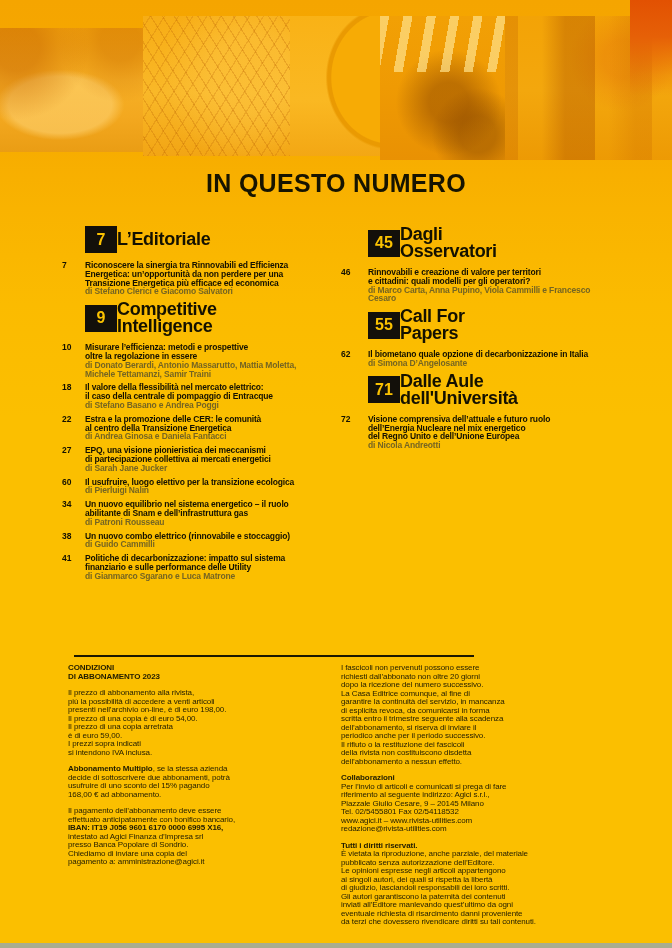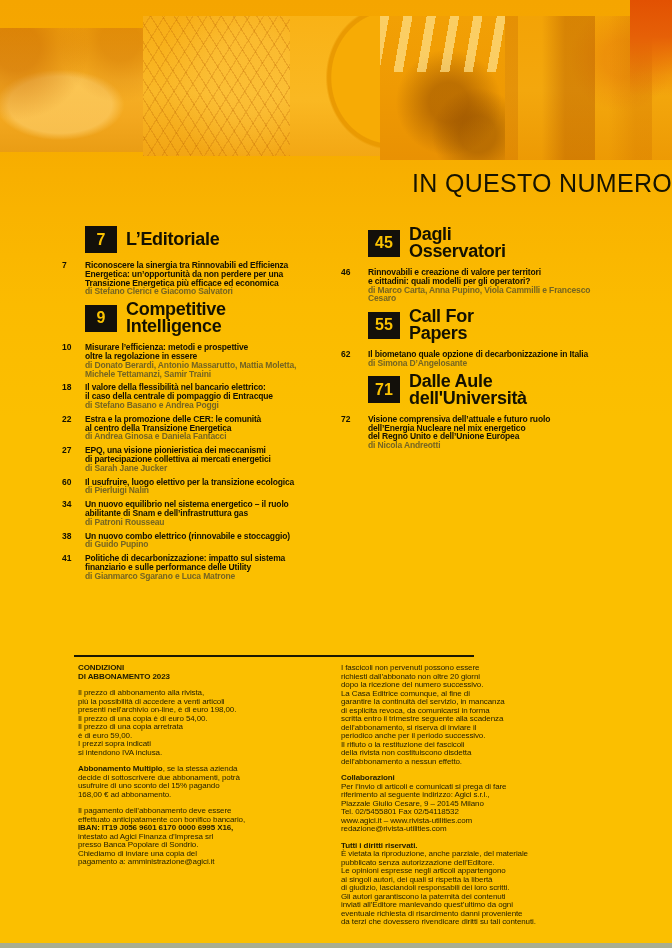"IN QUESTO NUMERO" .page-title { font-weight: normal -> bold; text-align: right -> center }
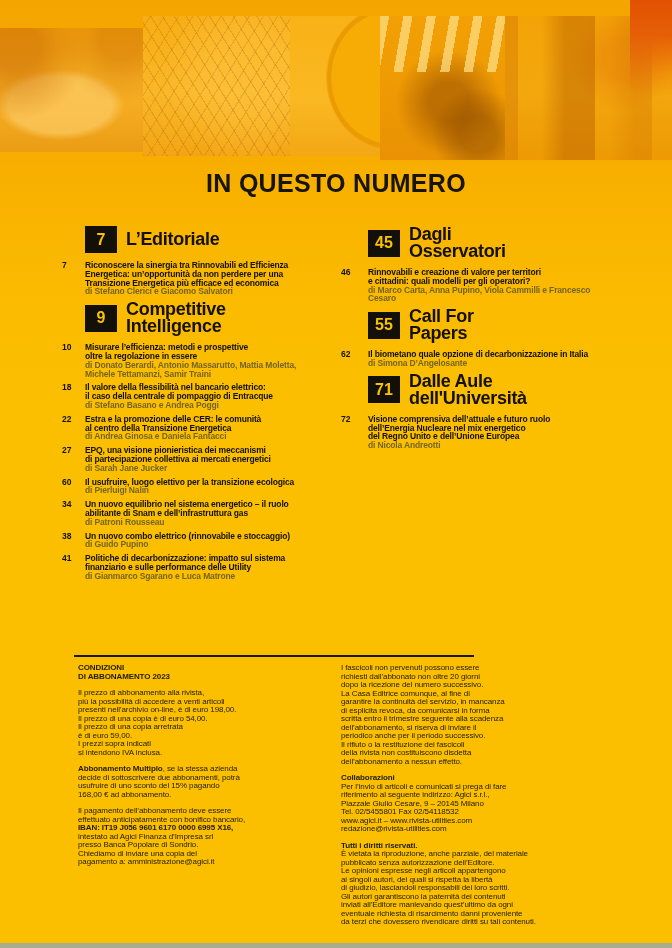"L’Editoriale" .sec-title { margin-left: 9px -> 0 }
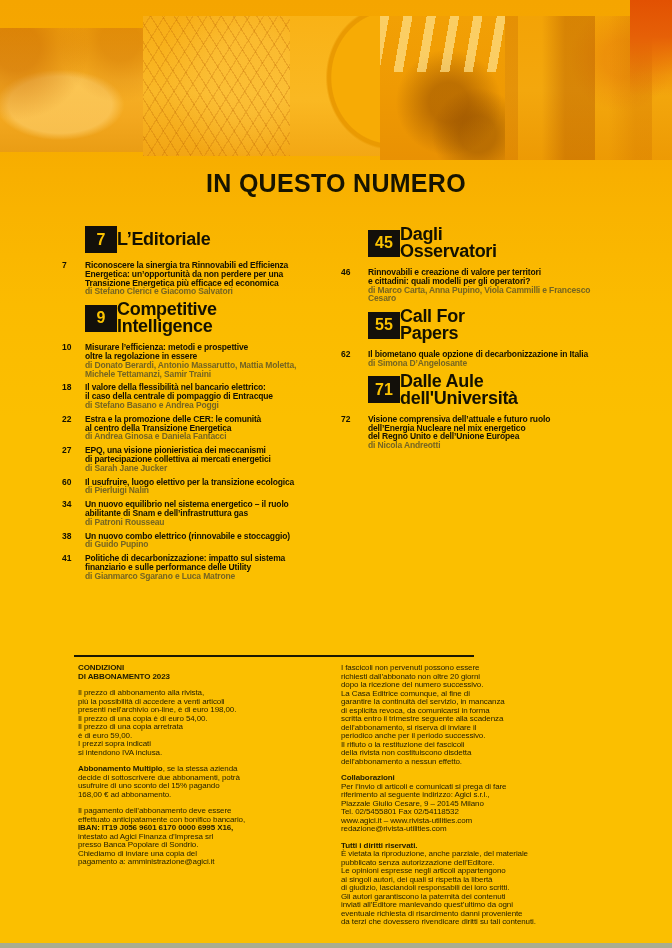"Il valore della flessibilità nel" div.it-title { text: bancario -> mercato }
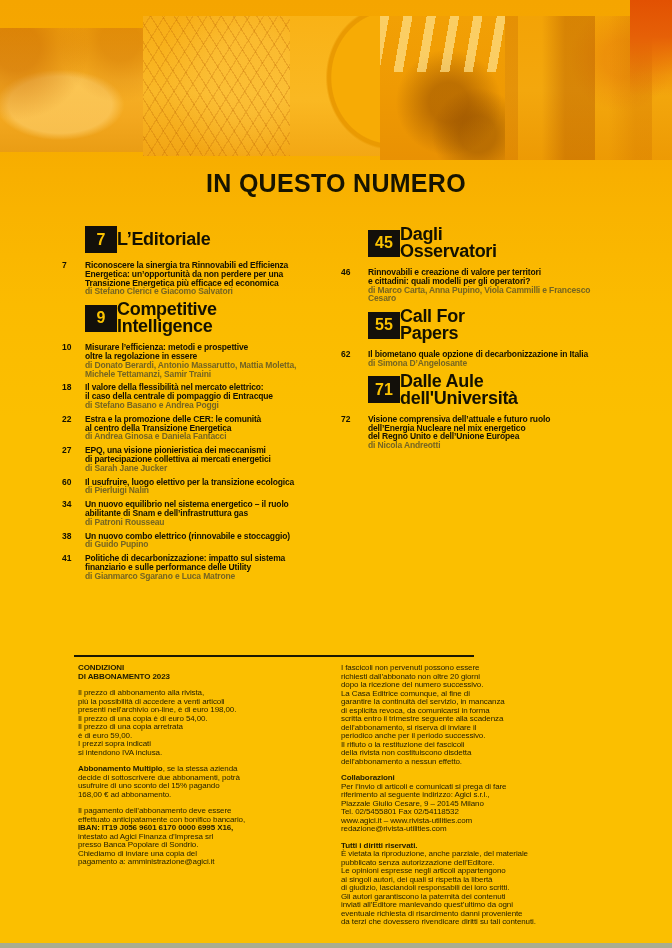"di Guido Pupino" div.it-authors { text: Pupino -> Cammilli }
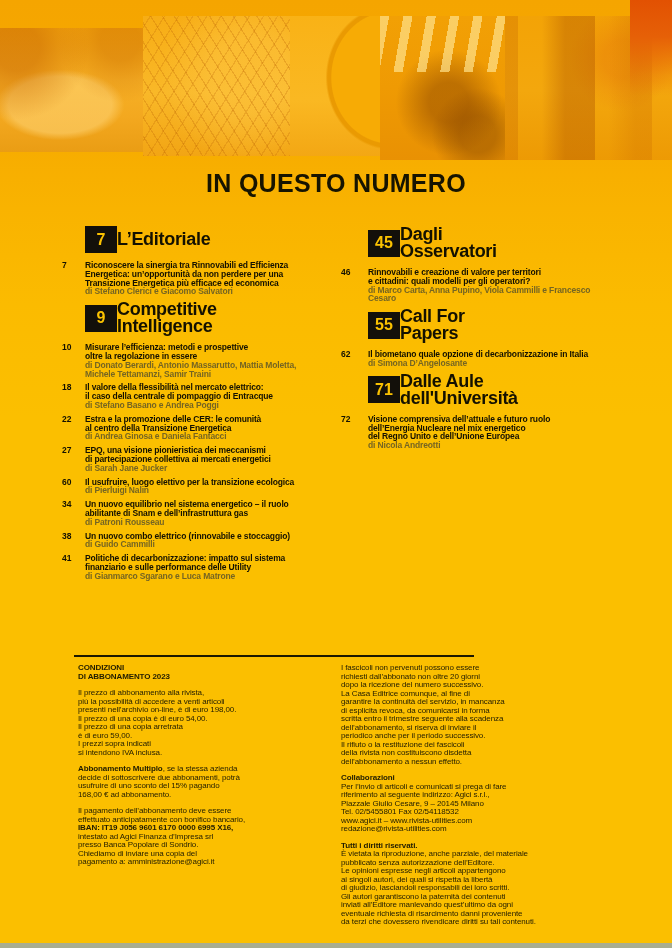"CONDIZIONI" #footer-left { left: 78px -> 68px }
